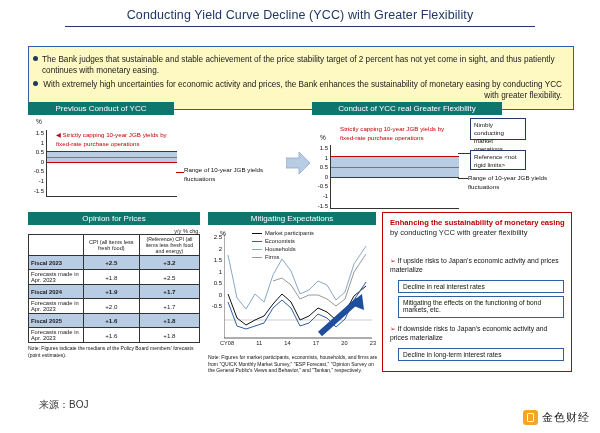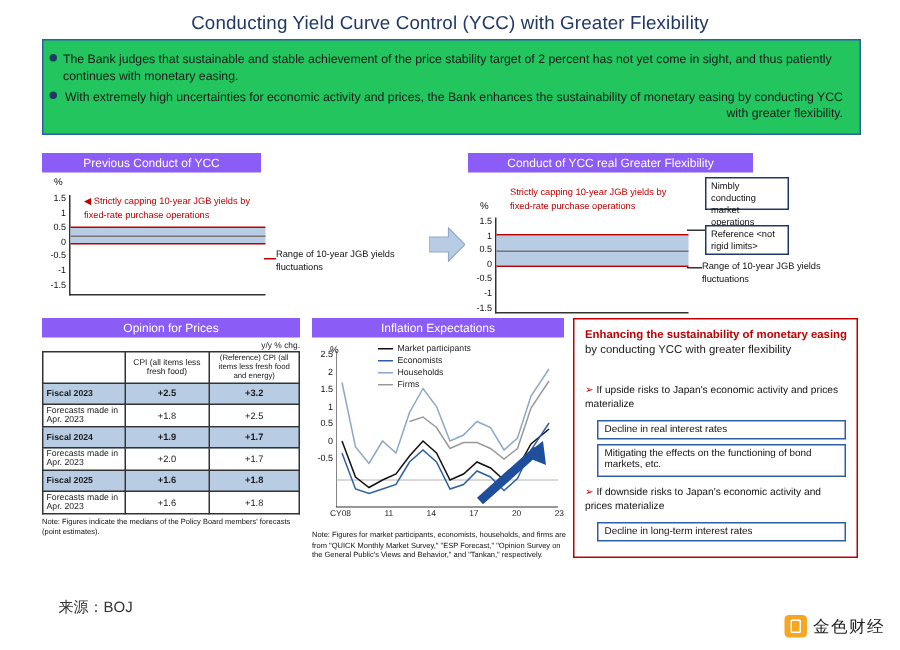"Conducting Yield Curve Control (YCC)" div.title { text: Control -> Decline }
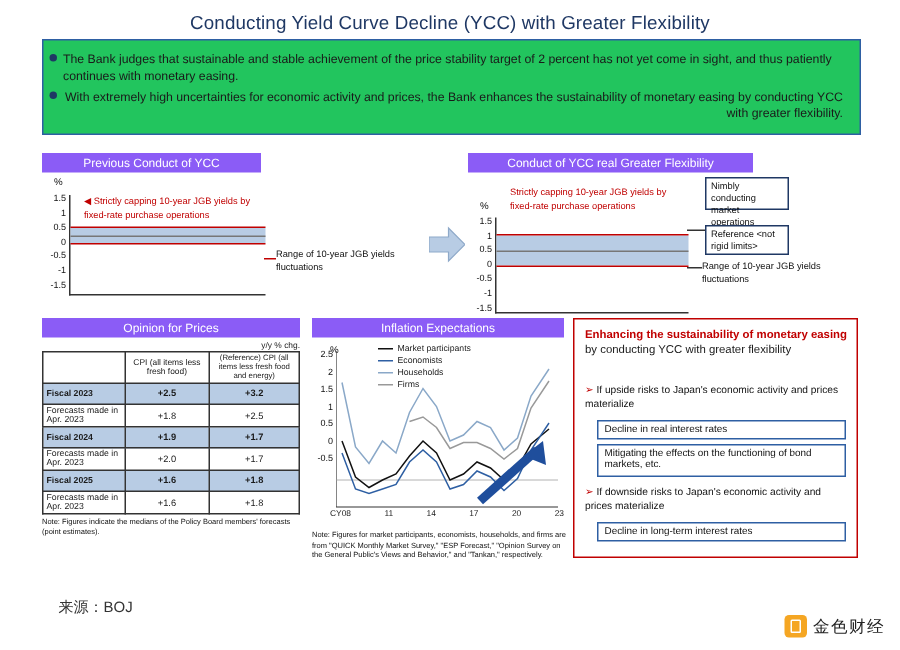"The Bank judges that sustainable" .bulletbox { background: #22c55e -> #fef9c3; top: 26px -> 46px }
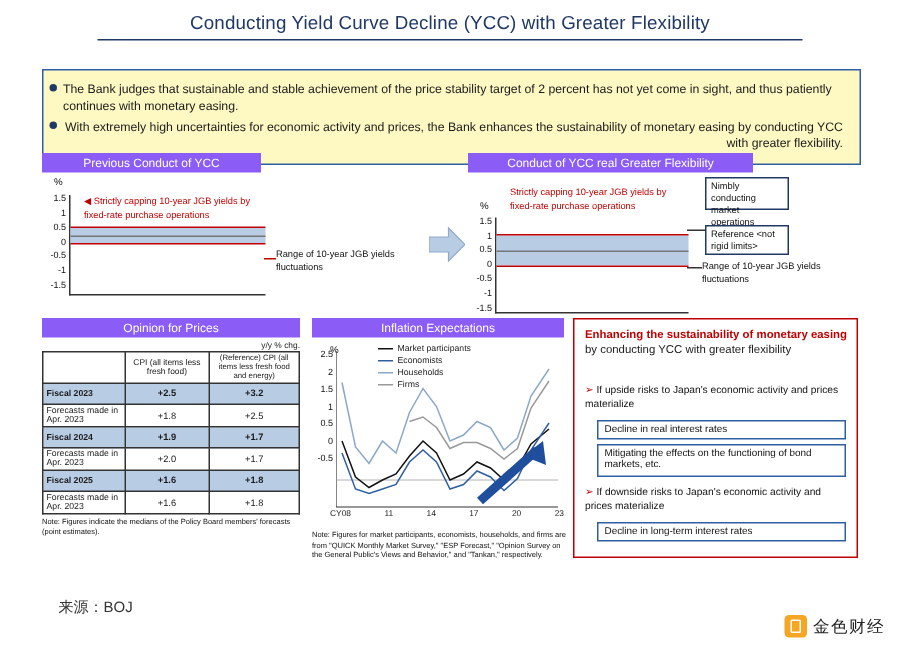"Previous Conduct of YCC" .hdr { background: #8b5cf6 -> #0f766e }
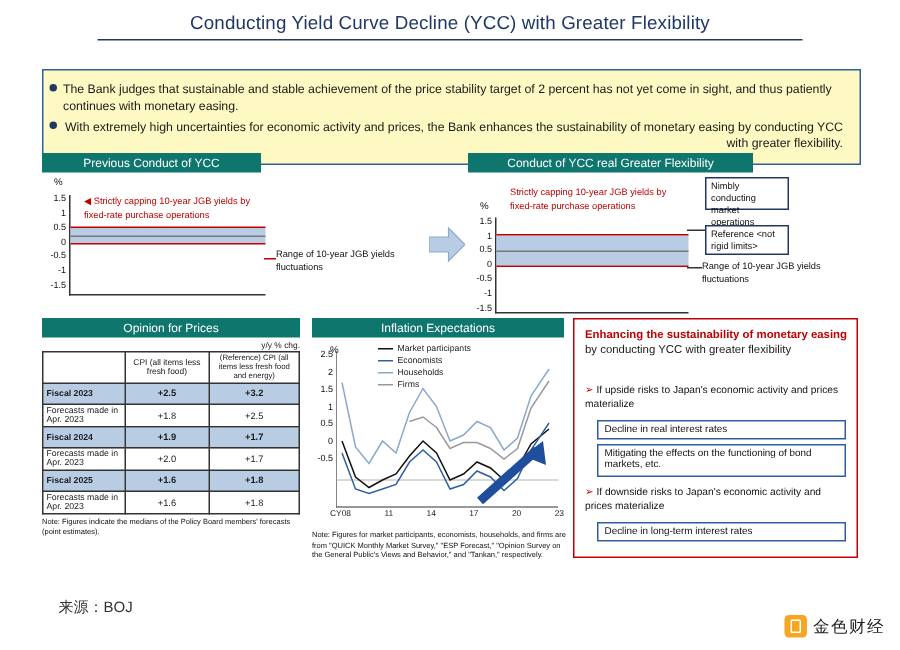"Inflation Expectations" div.hdr { text: Inflation -> Mitigating }
